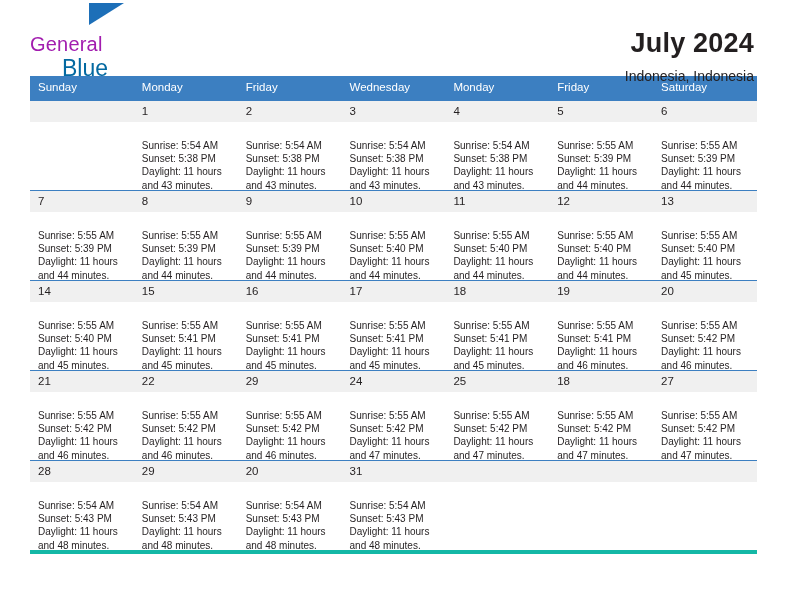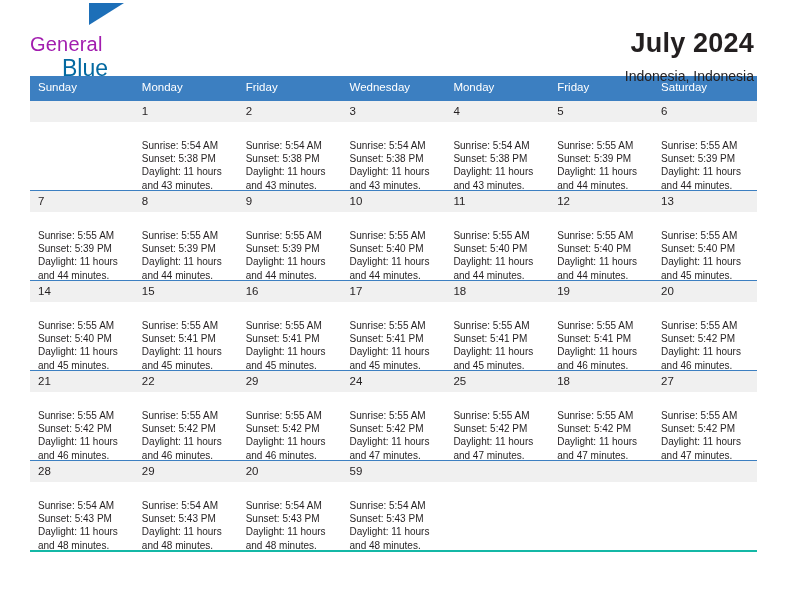"28" .calendar .last-row > td { border-bottom: 2px solid #14b8a6 -> 4px solid #14b8a6 }
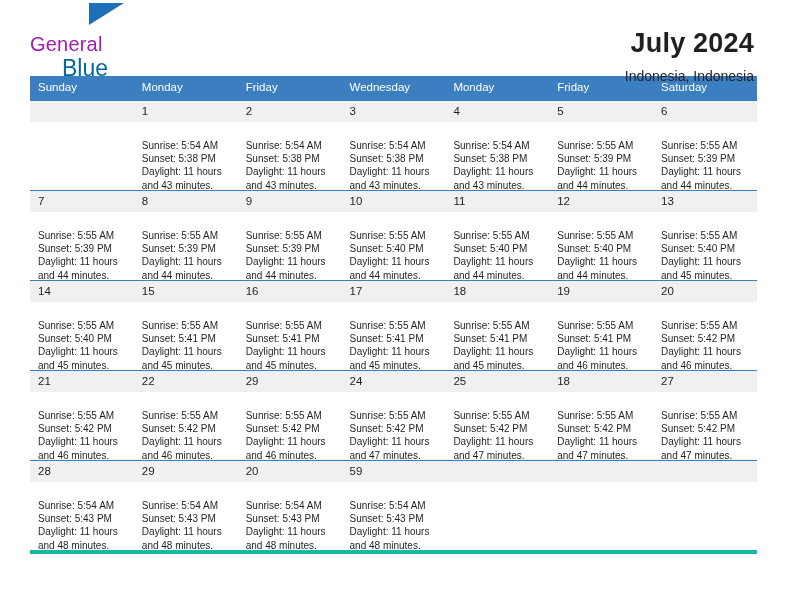"59" div.daynum { text: 59 -> 31 }
